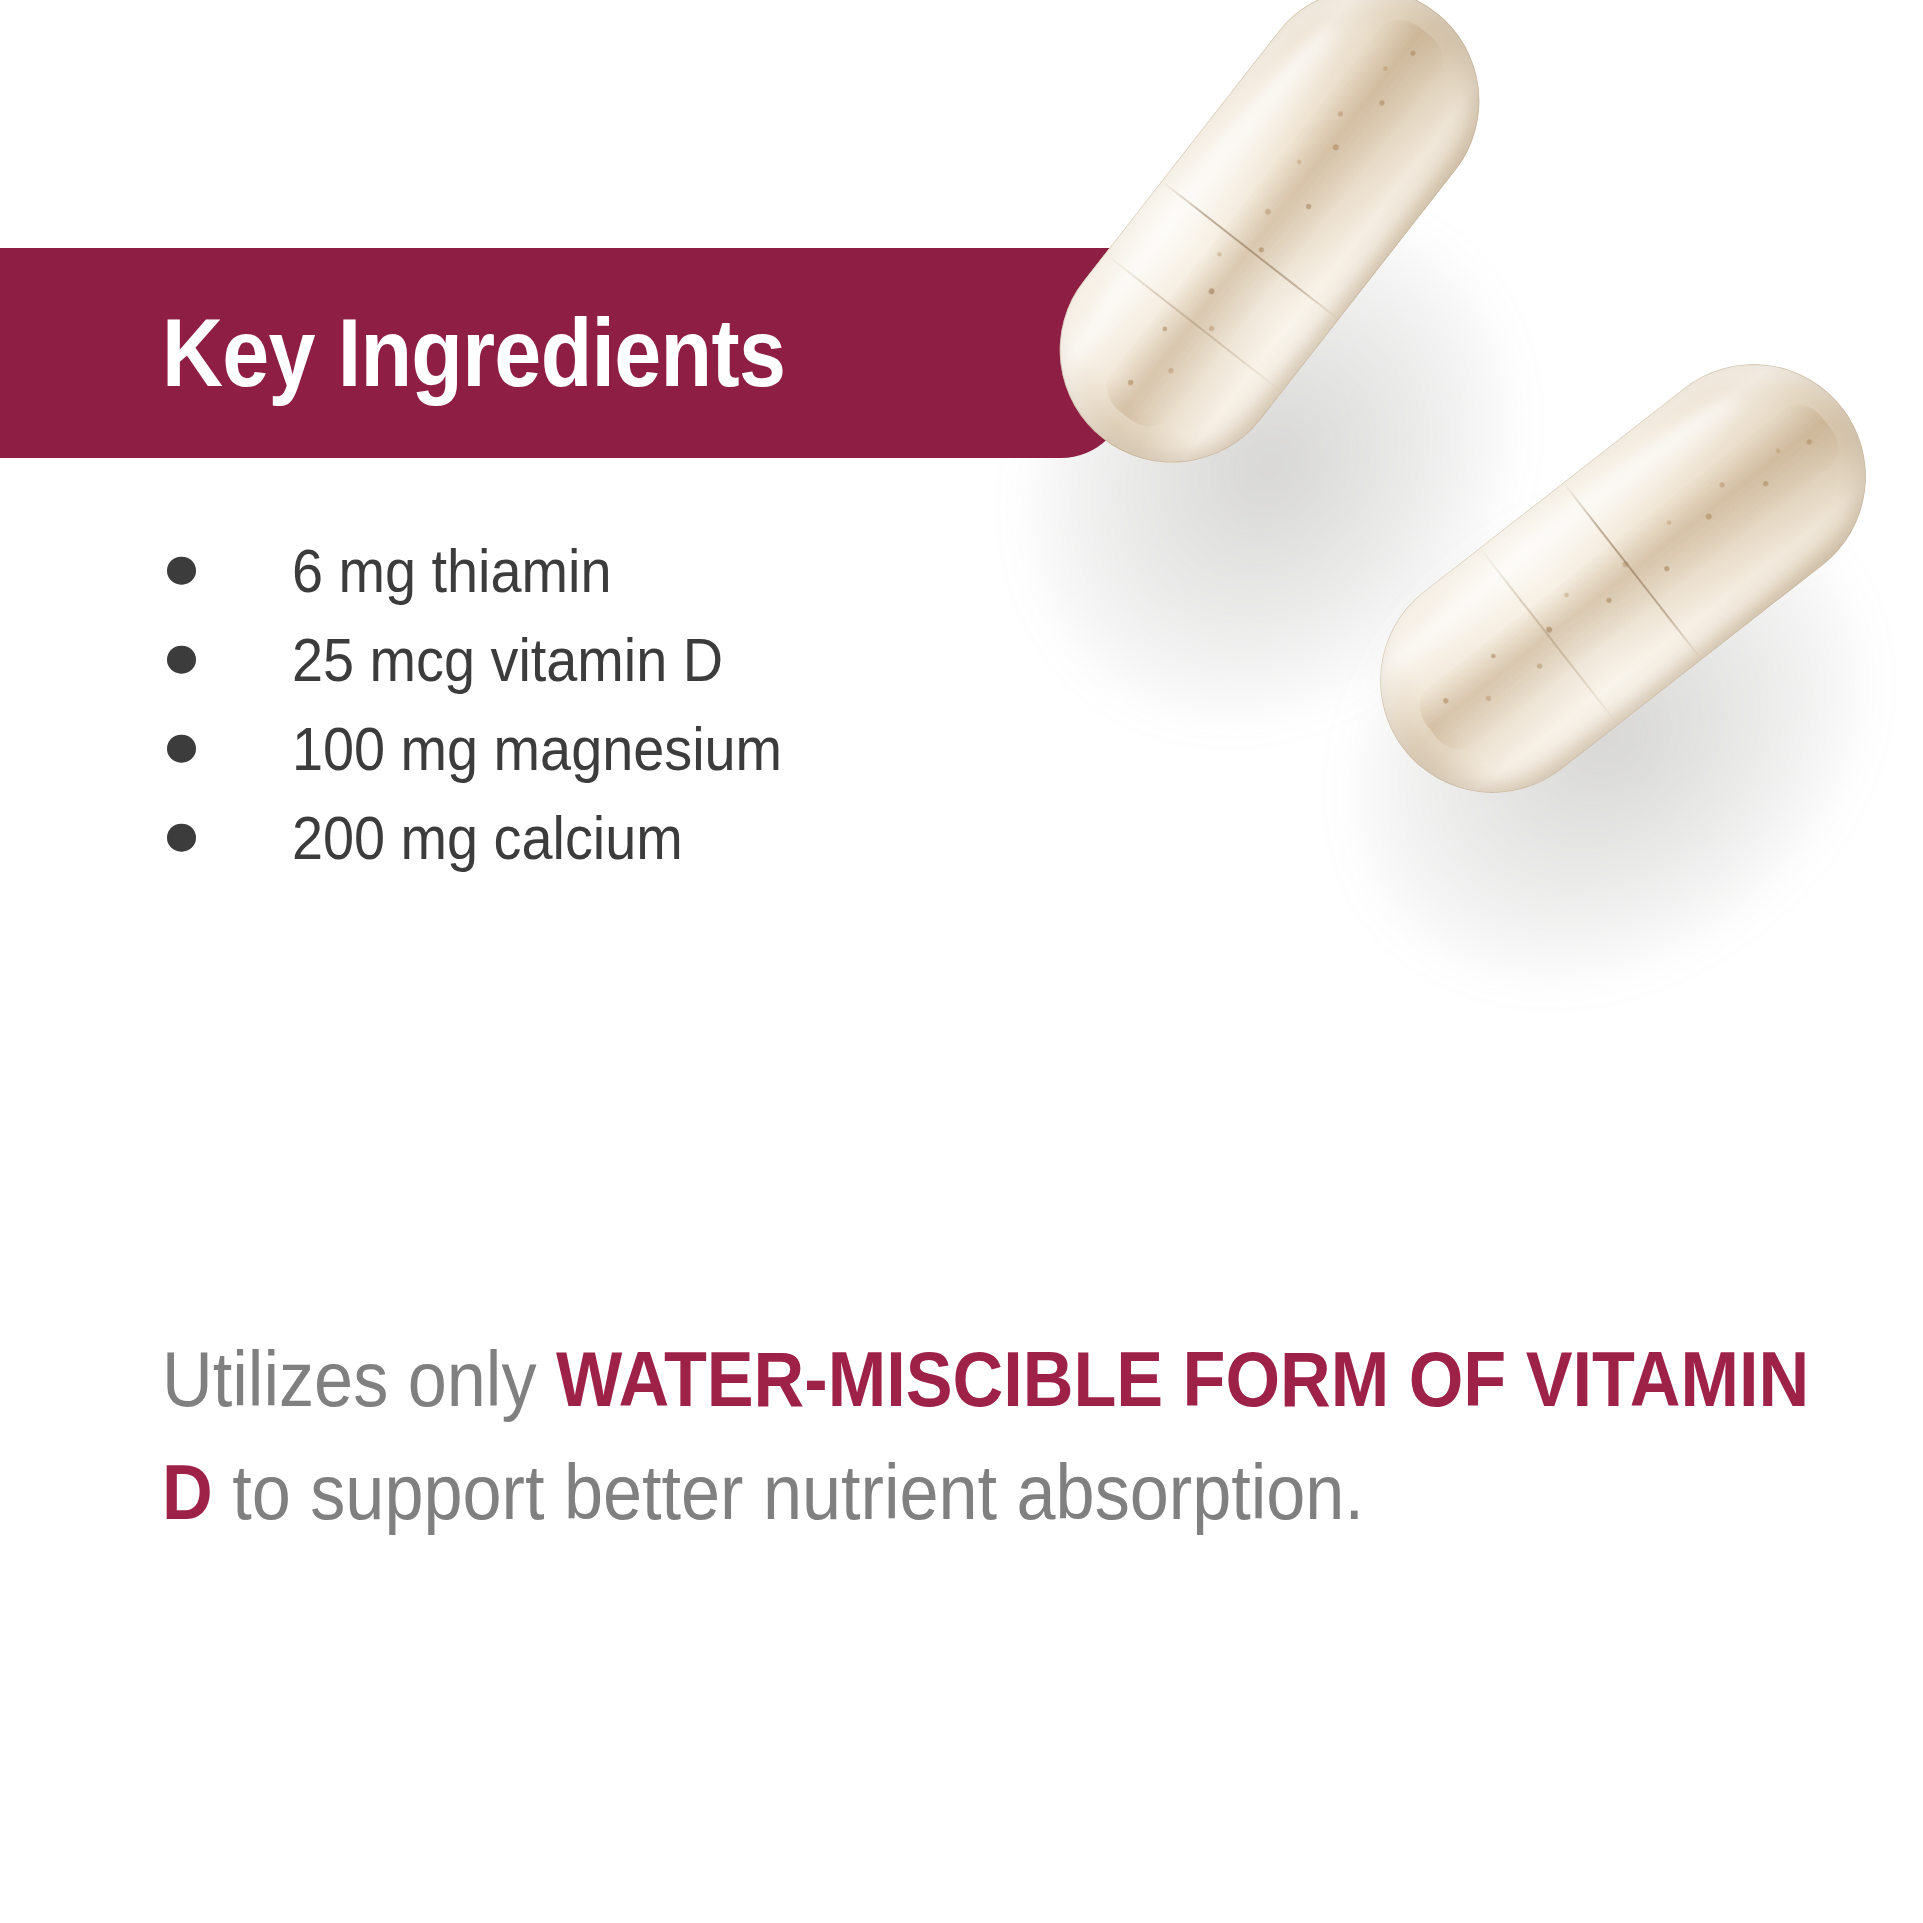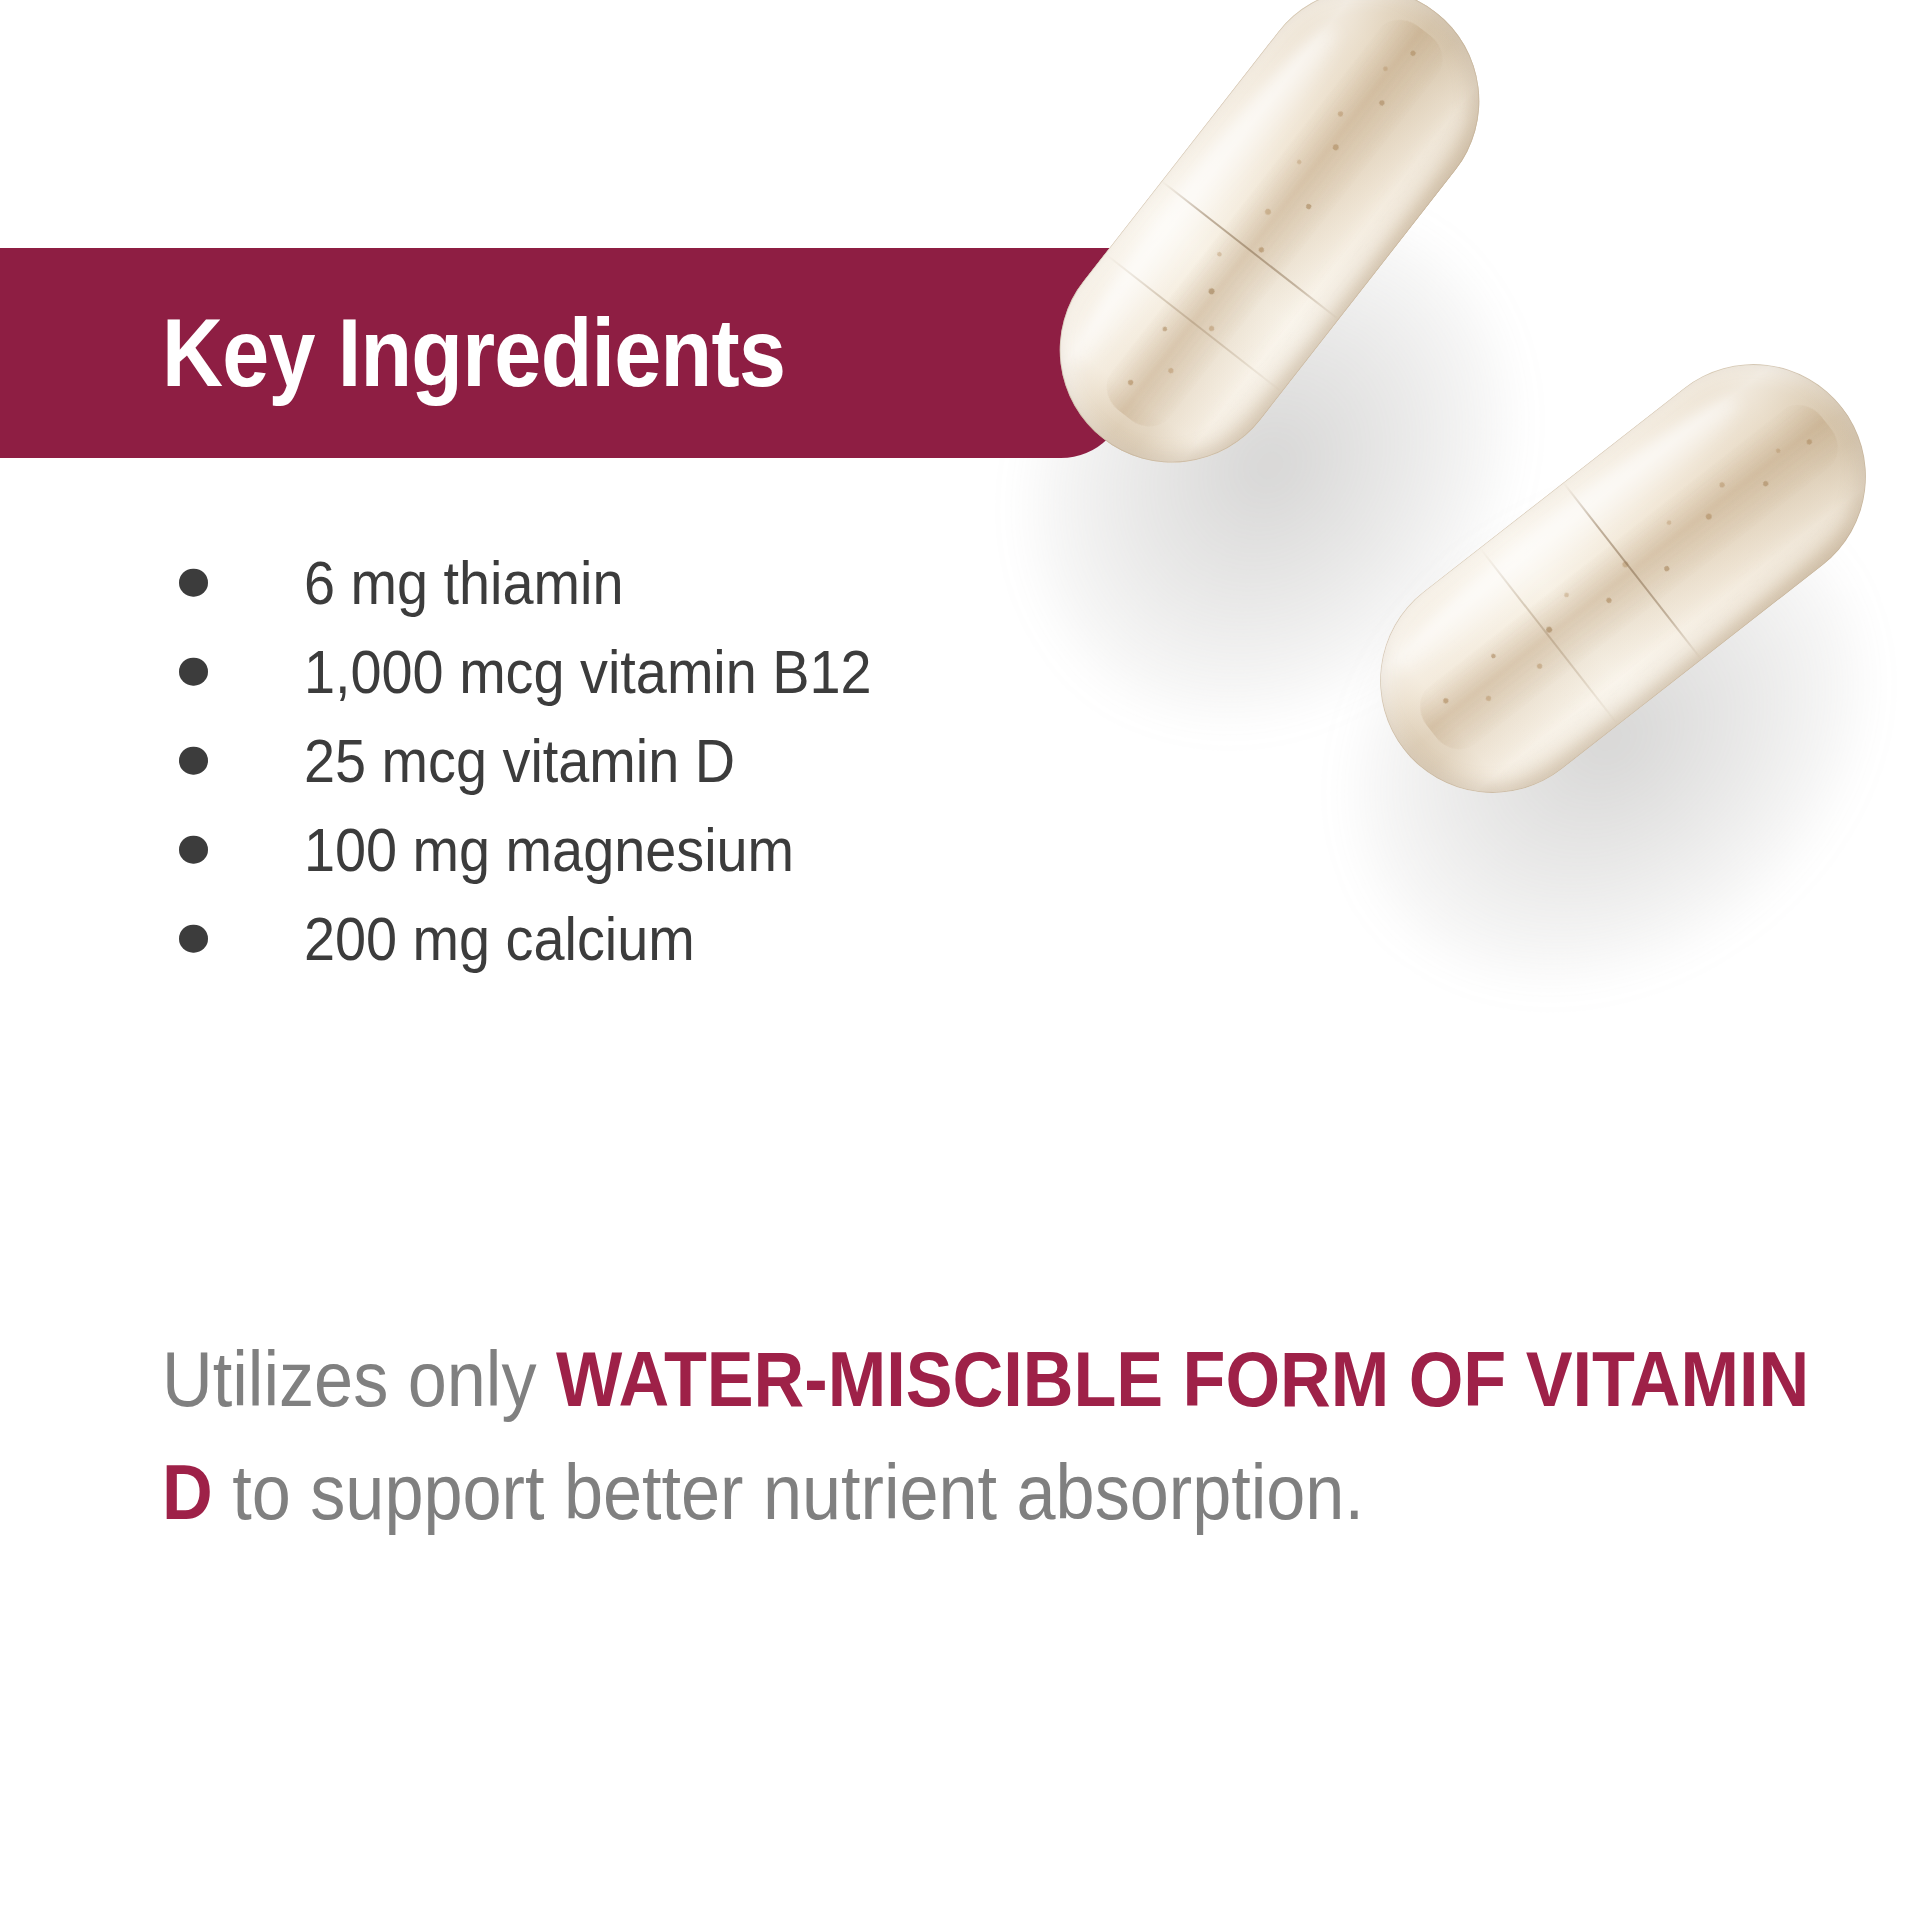"6 mg thiamin" ul.ing-list { margin: 12px -> 0 }
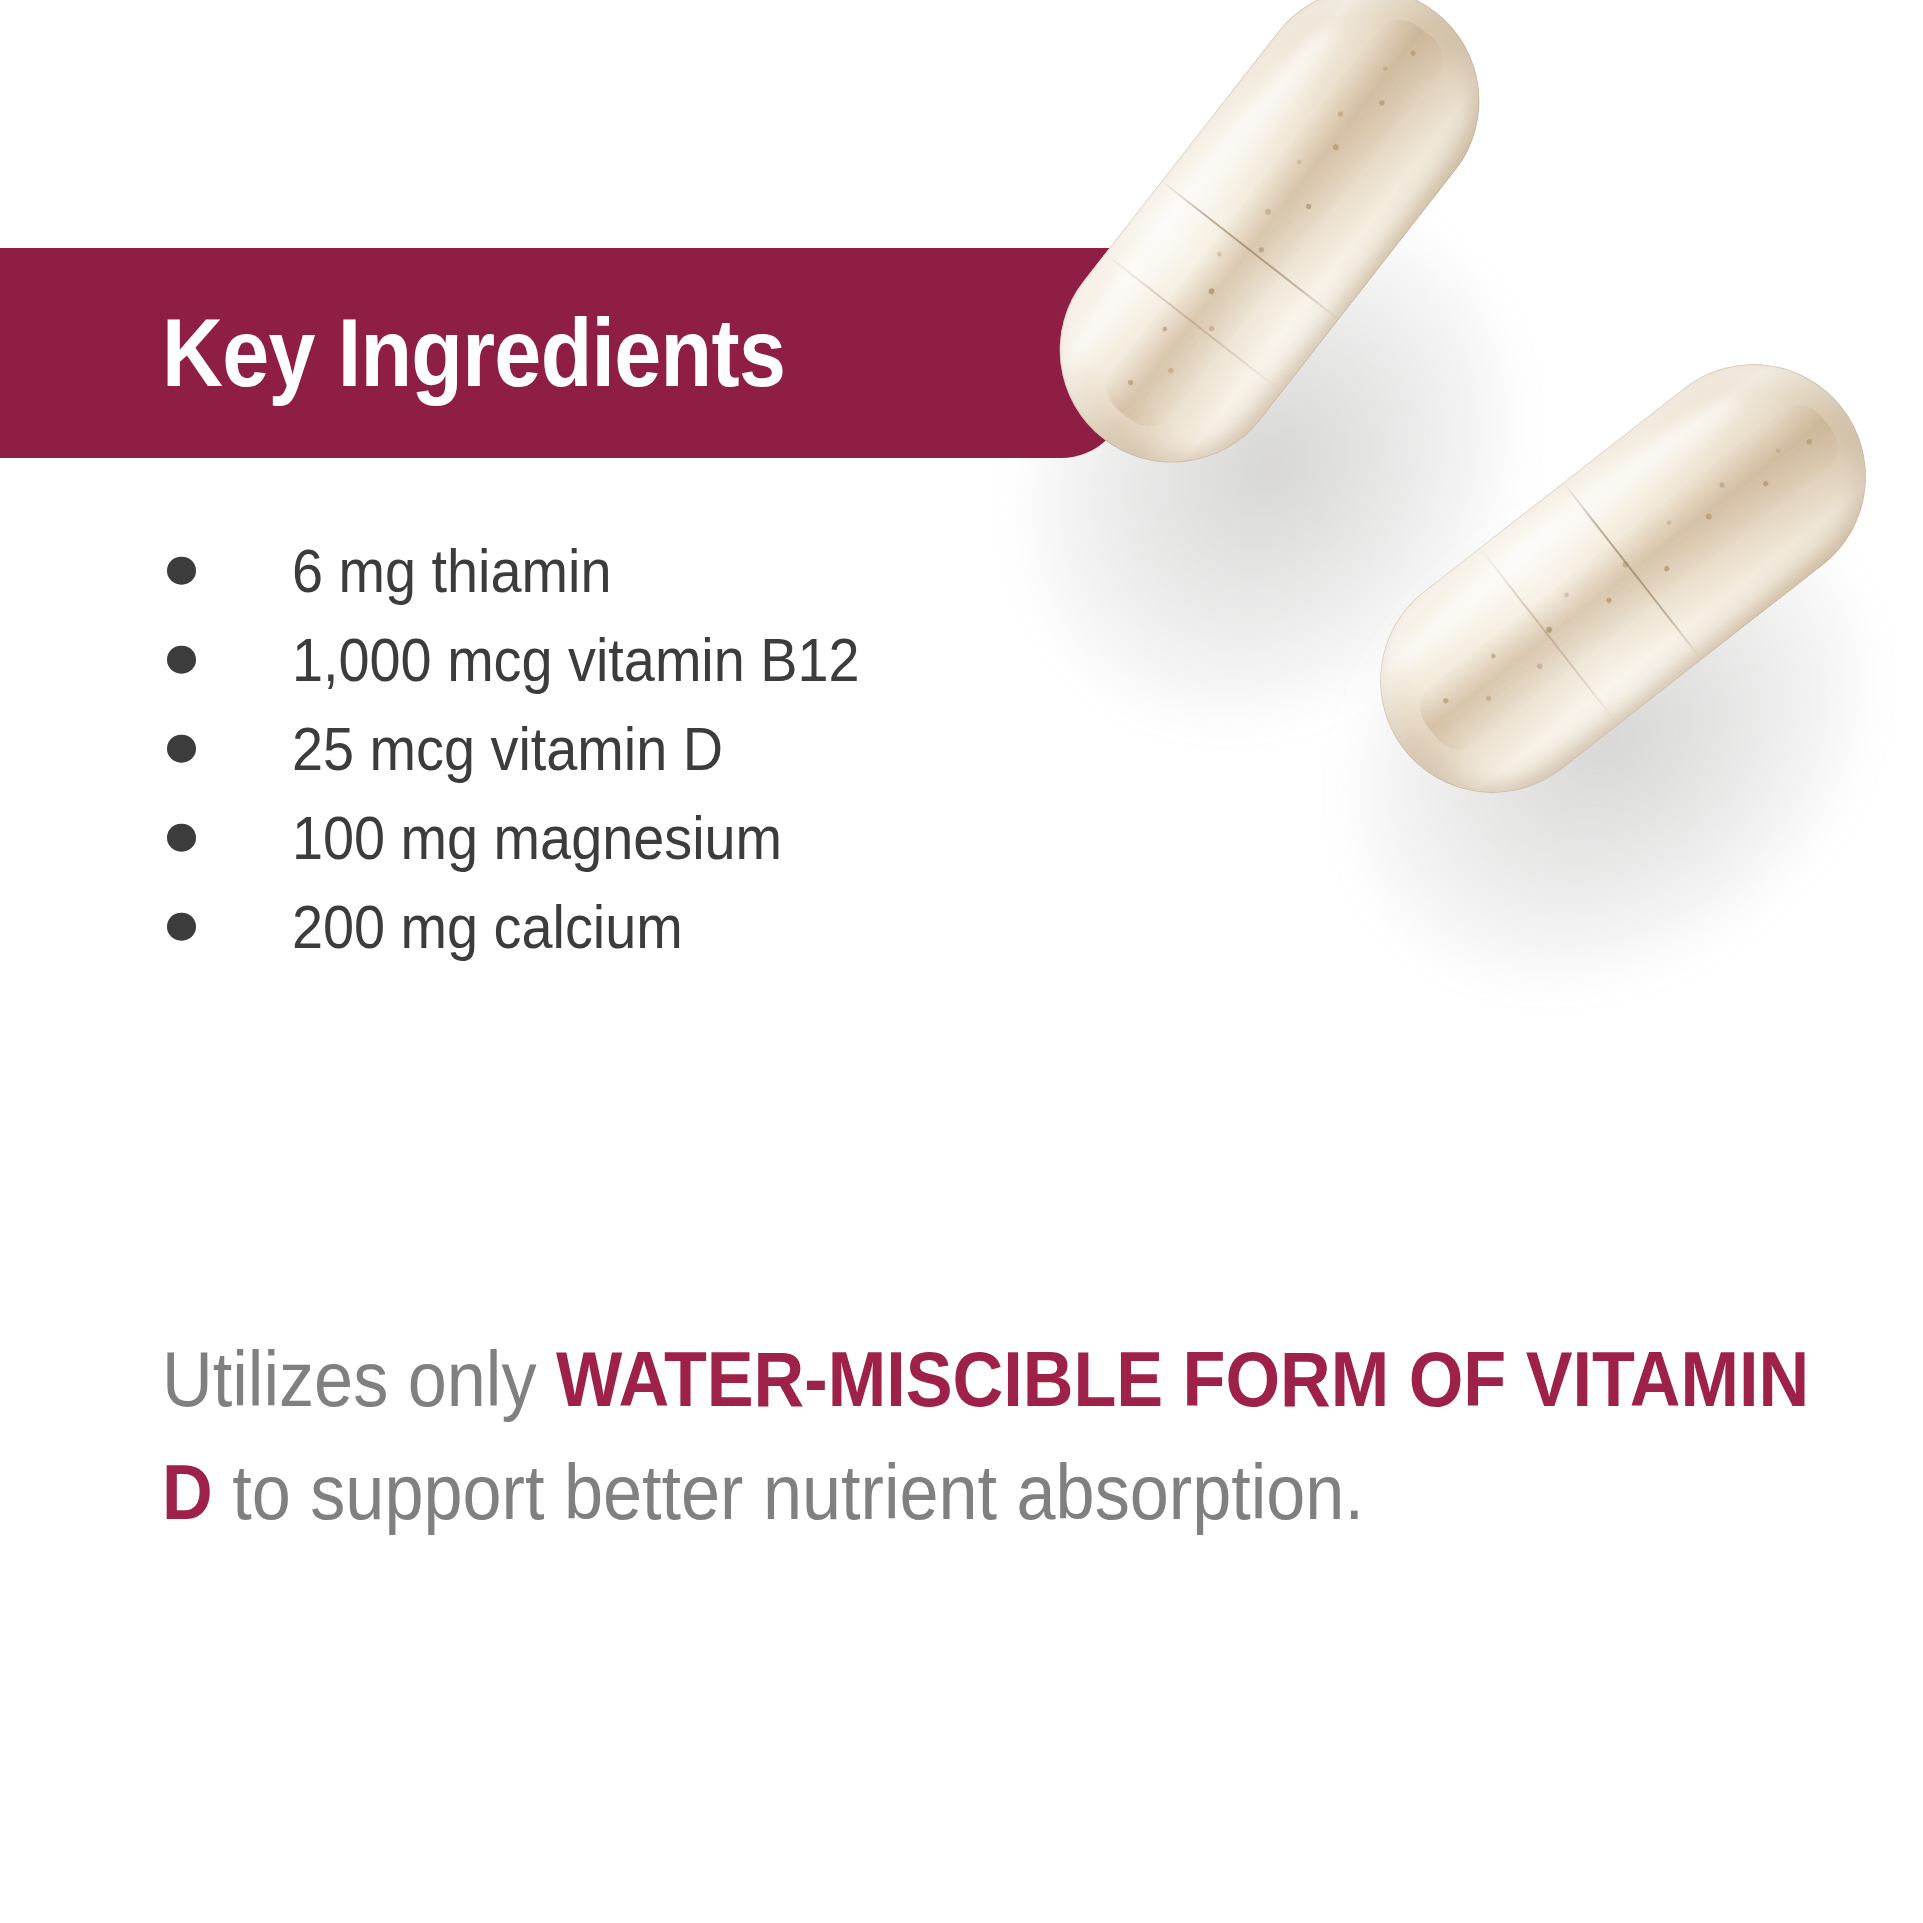"1,000 mcg vitamin B12" li.ing-row { html: <li> <span></span> <span>1,000 mcg vitamin B12</span> </li> -> none }
